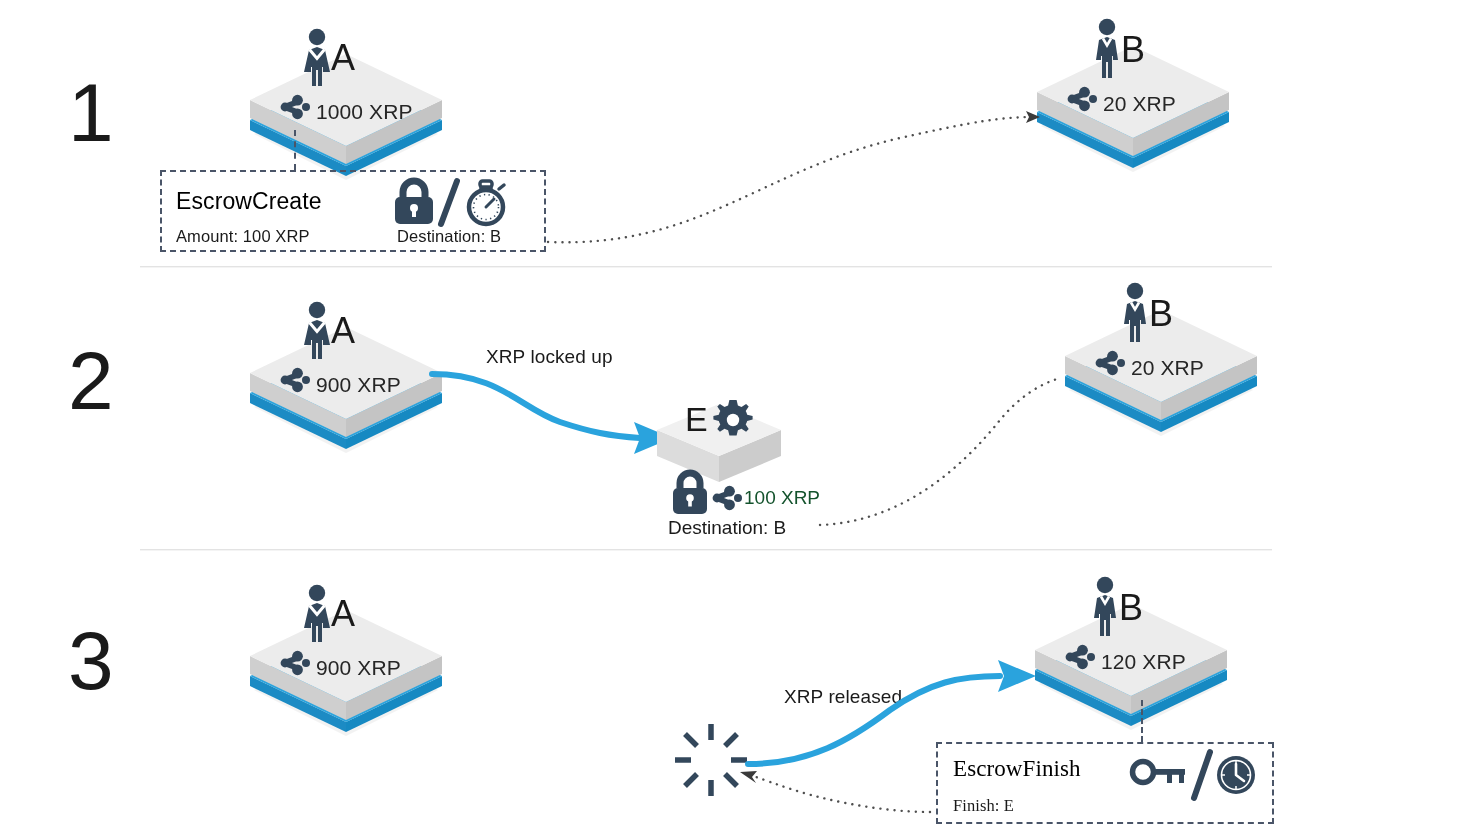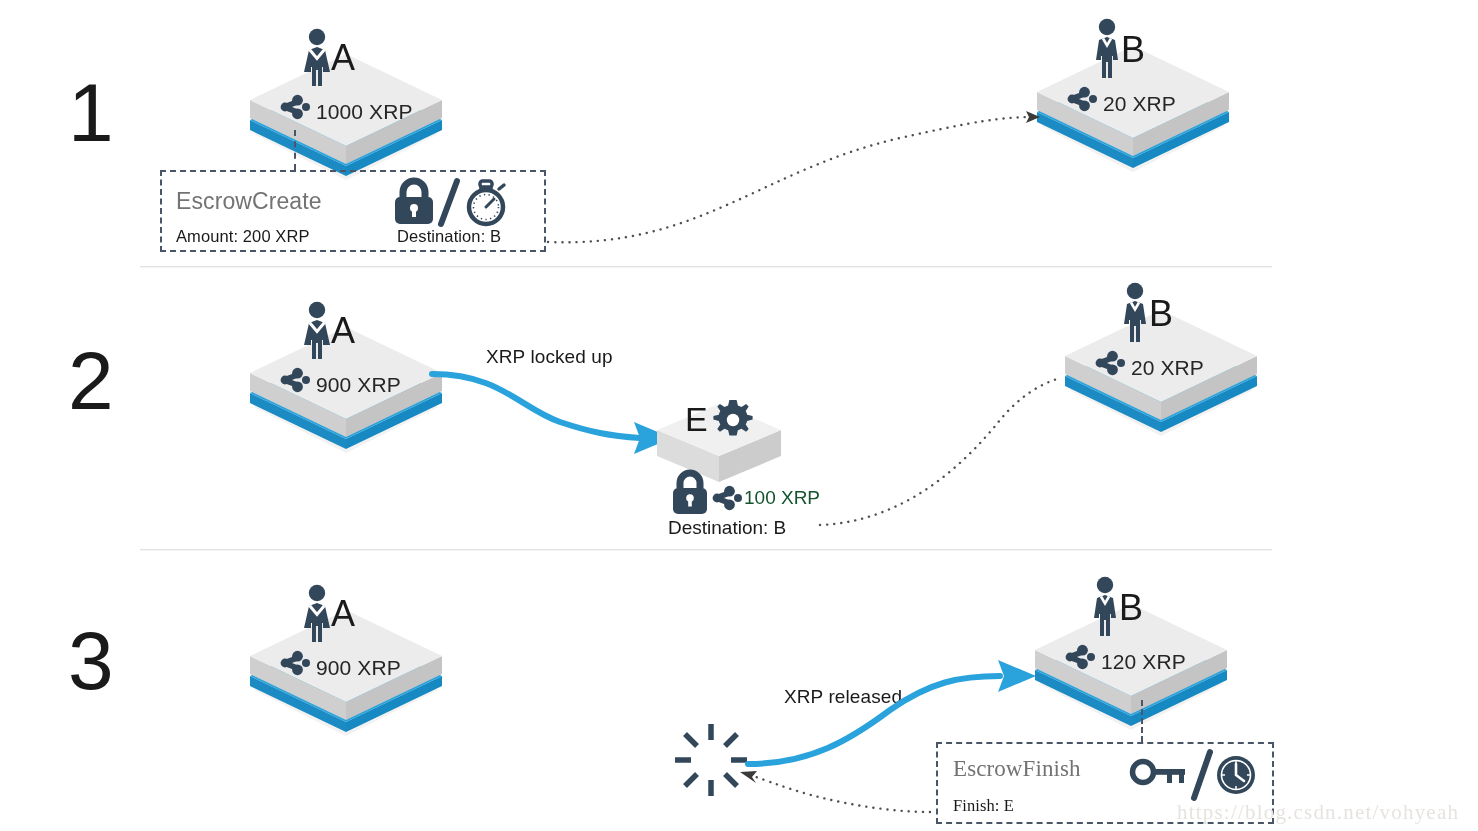"EscrowCreate" .txbox .title { color: #737373 -> #000000 }
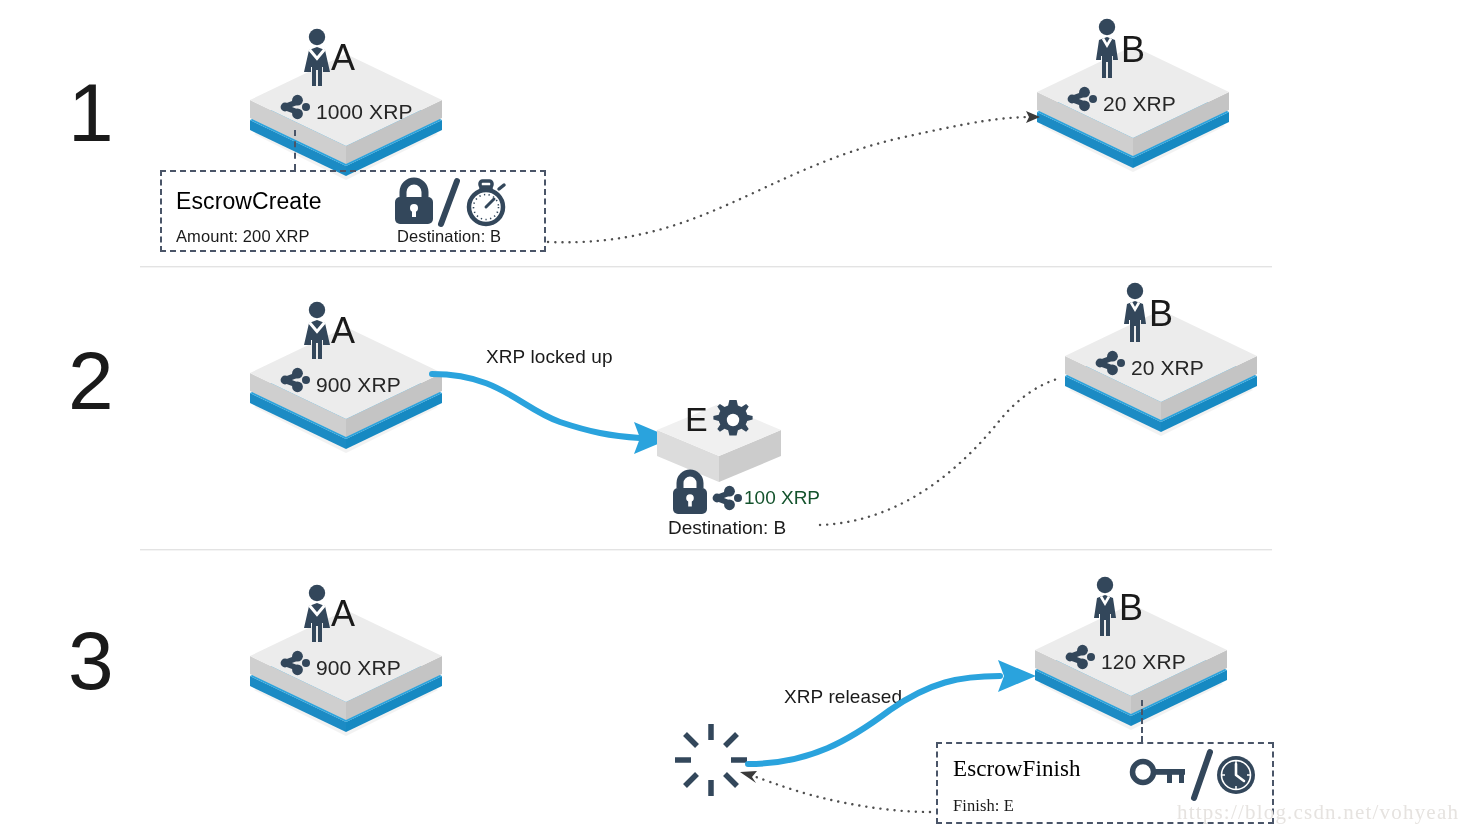"Amount: 200 XRP" span.sub { text: 200 -> 100 }
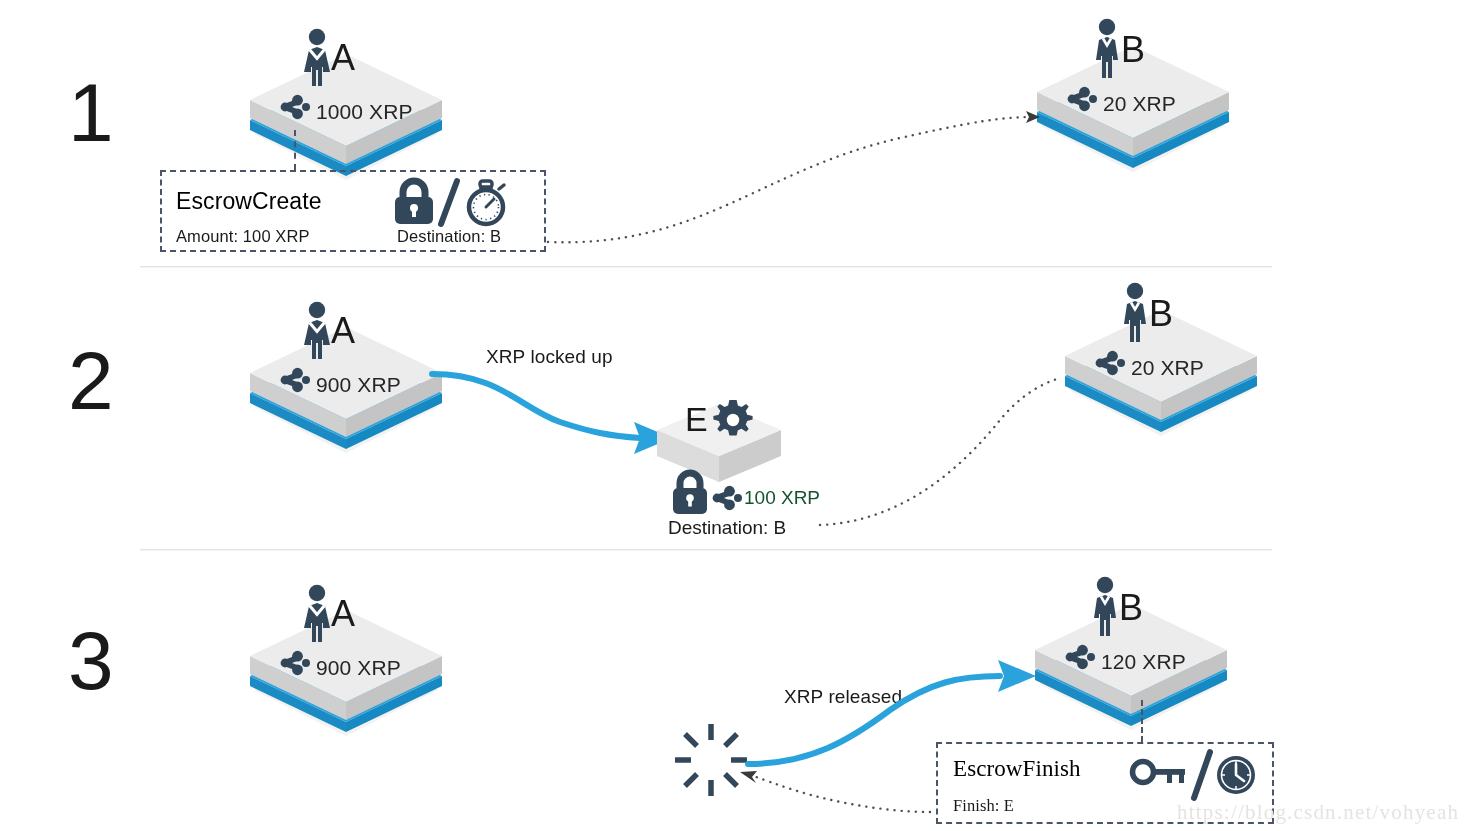"https://blog.csdn.net/vohyeah" div.watermark { html: <div>https://blog.csdn.net/vohyeah</div> -> none }
